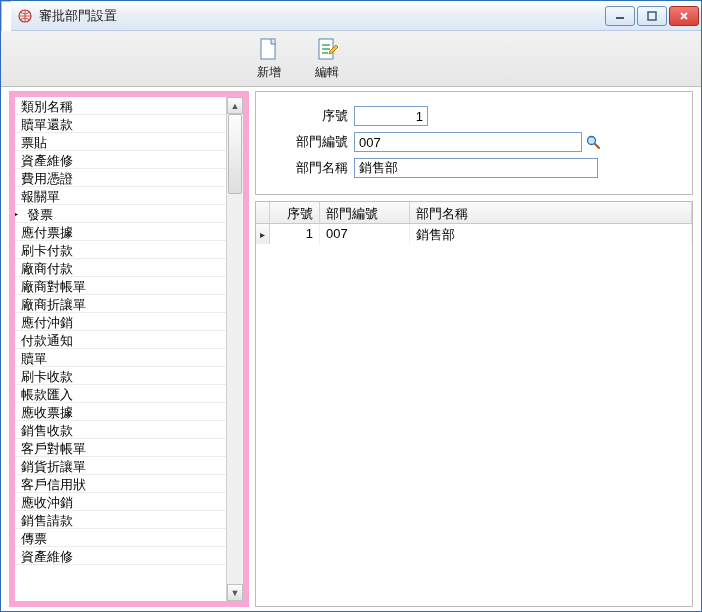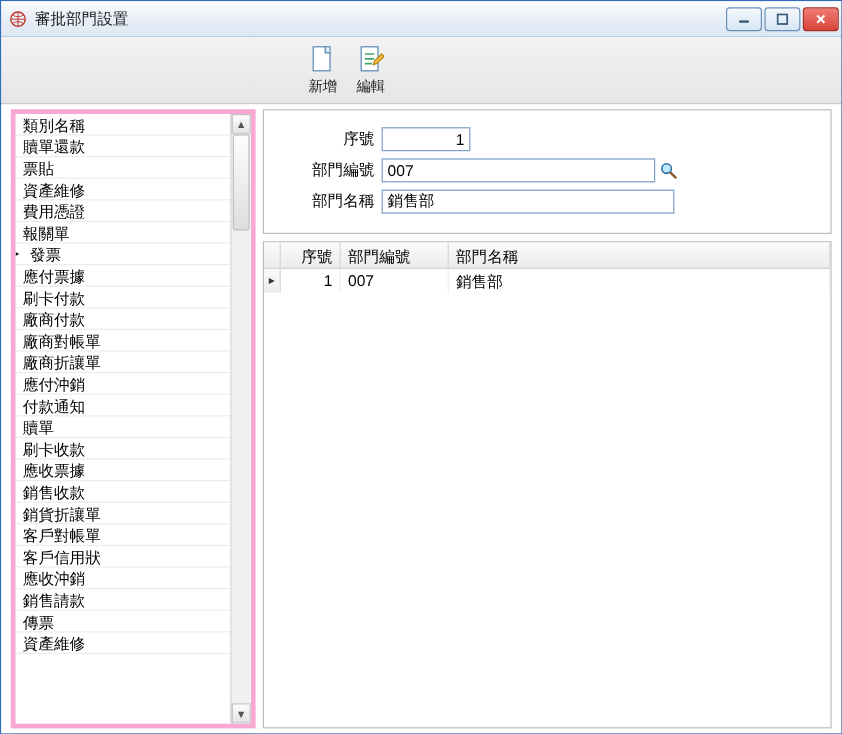"審批部門設置" .titlebar { margin-left: none -> 10px }
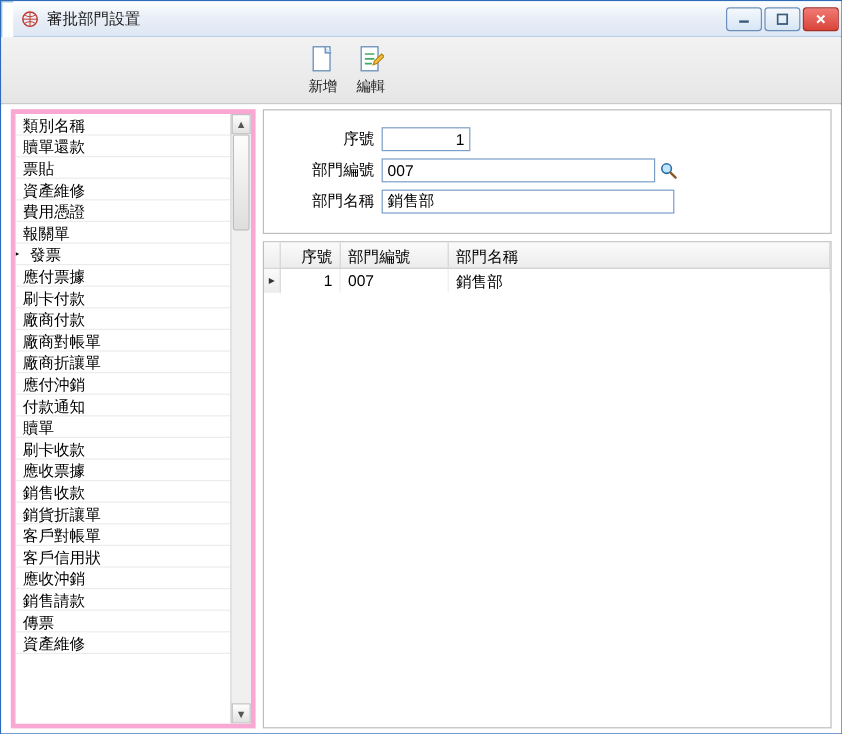"新增" .toolbar { gap: none -> 18px }
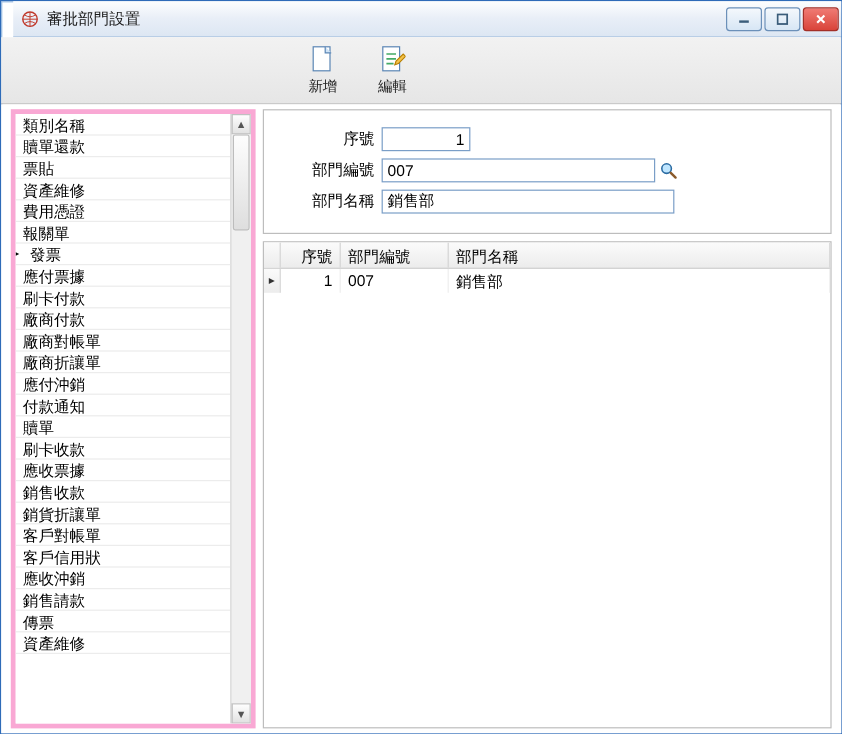"類別名稱" .leftpane { border: 4px solid #f9a8d4 -> 6px solid #f9a8d4; width: 204px -> 240px }
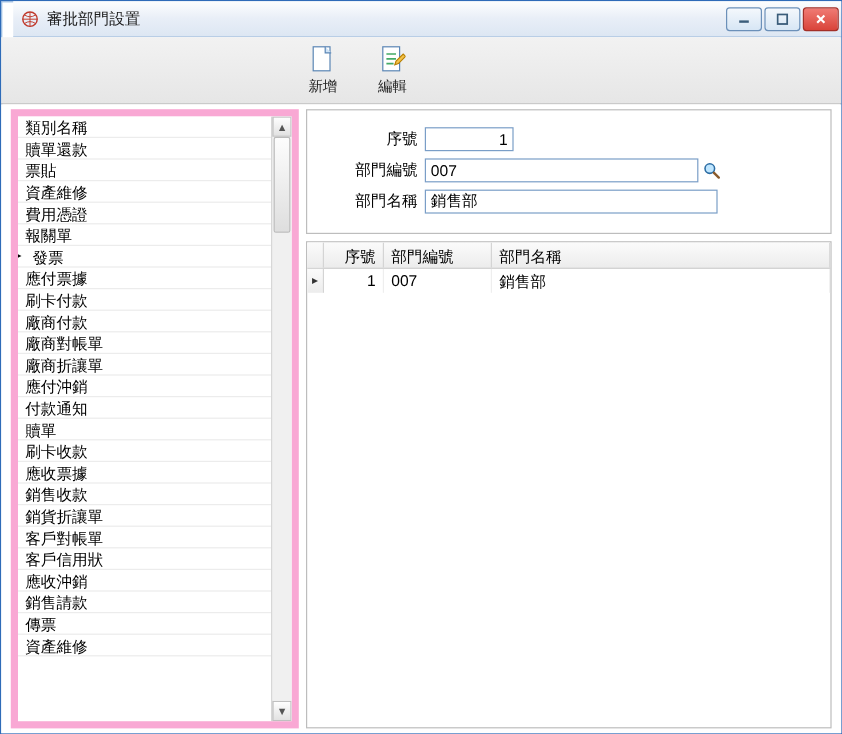"帳款匯入" div.list-item { html: none -> <div>帳款匯入</div> }
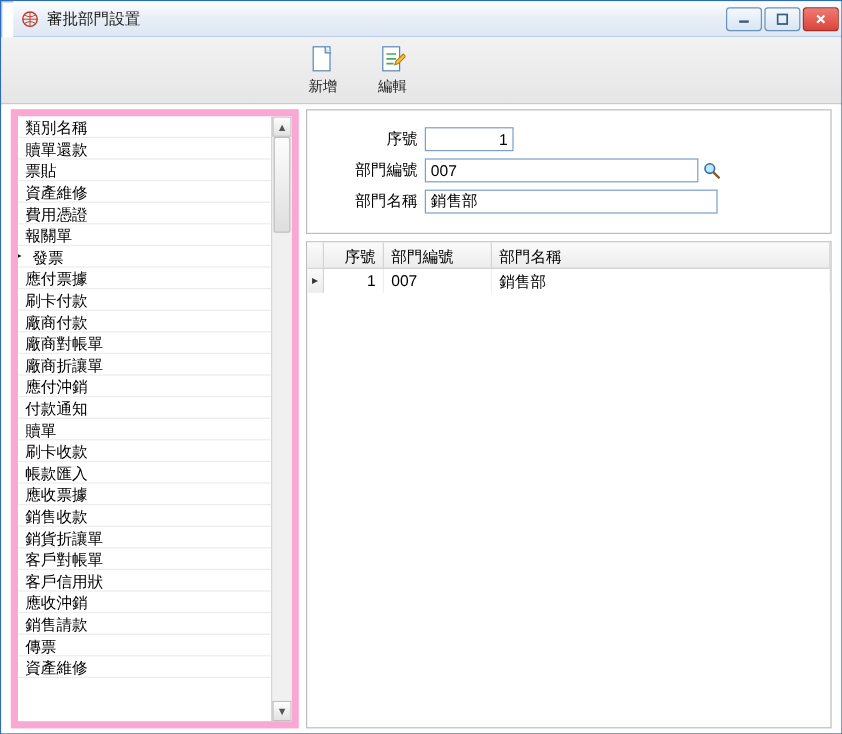"銷貨折讓單" div.list-item { order: before "客戶對帳單" -> after "客戶對帳單" }
